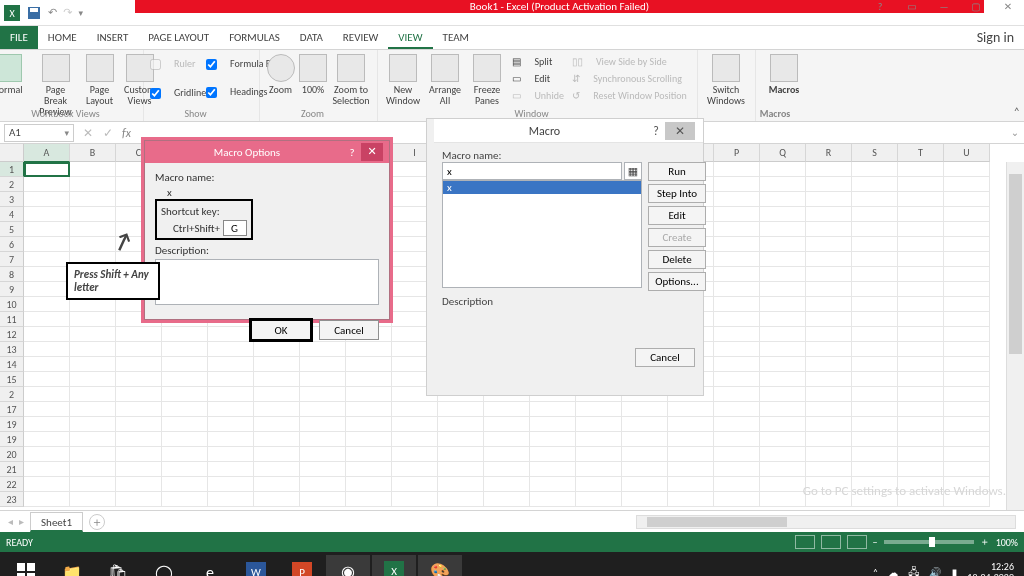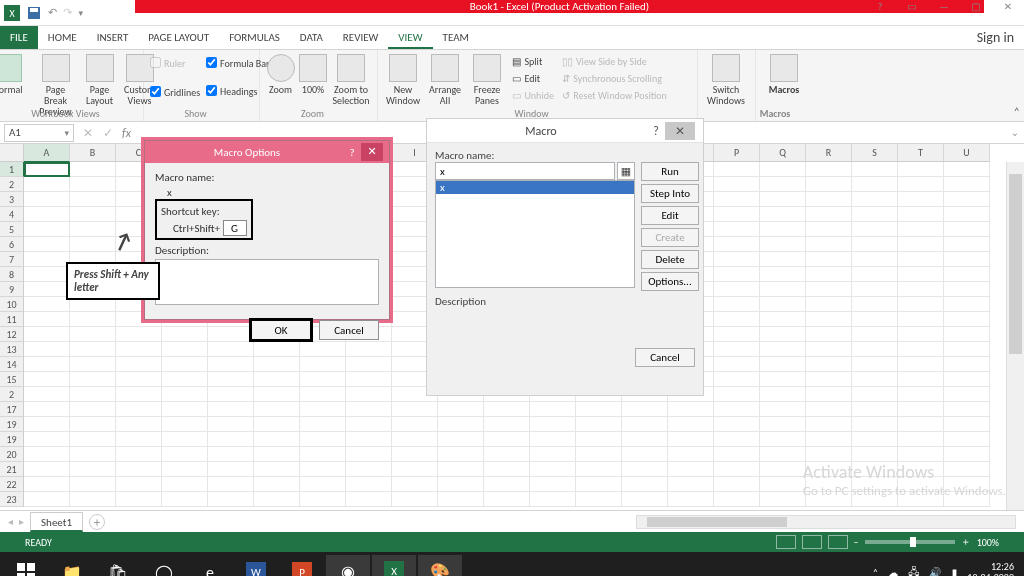"Ruler" .chkrow { align-items: flex-start -> flex-end; gap: 3px -> 13px }
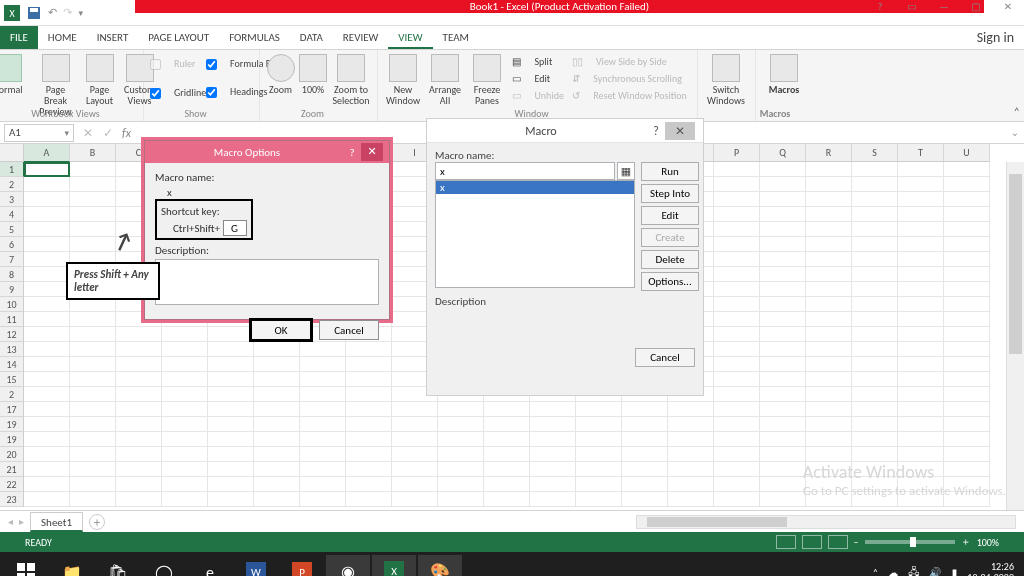"Macro" .dlg-m { padding-left: none -> 7px }
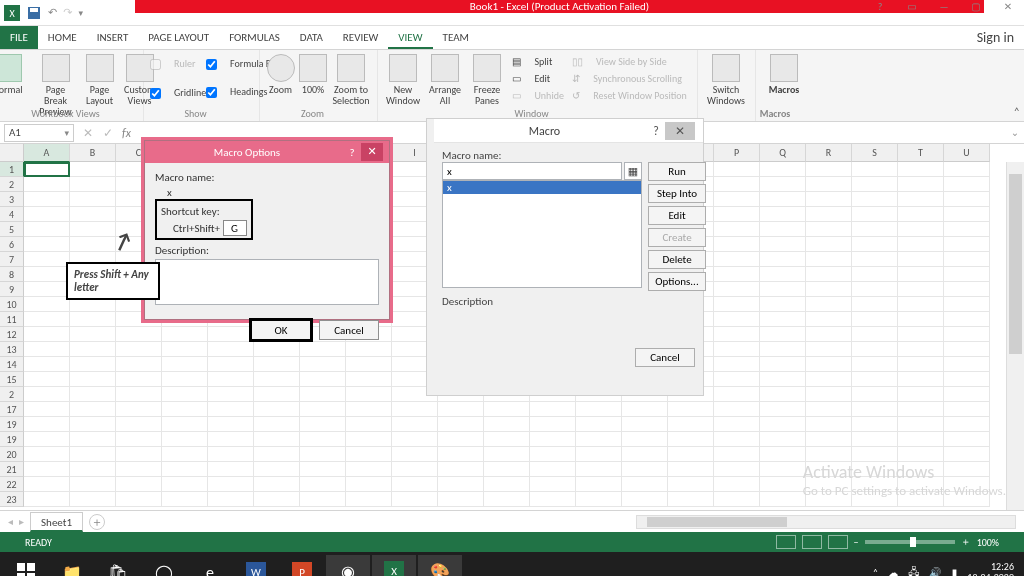"Activate Windows" div.h { html: <div>Activate Windows</div> -> none }
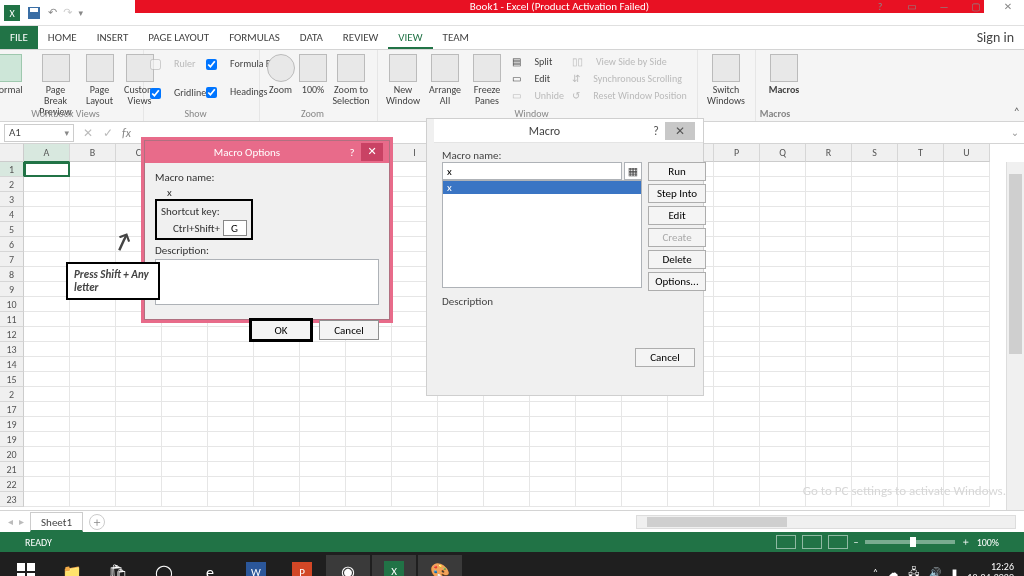"READY" .status-bar { padding: 0 25px -> 0 6px }
